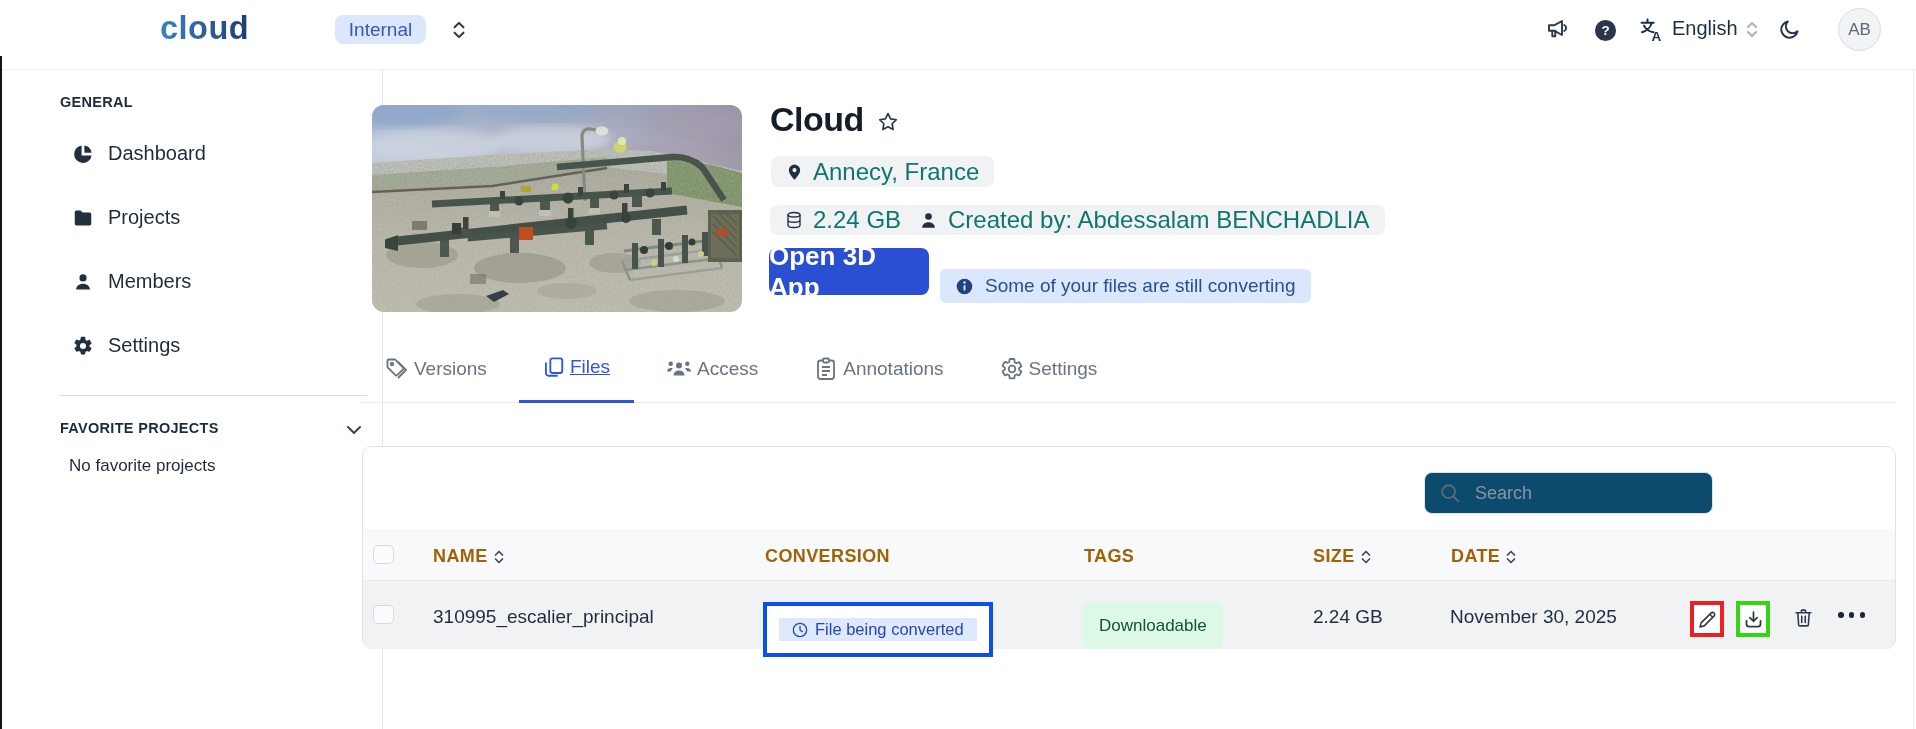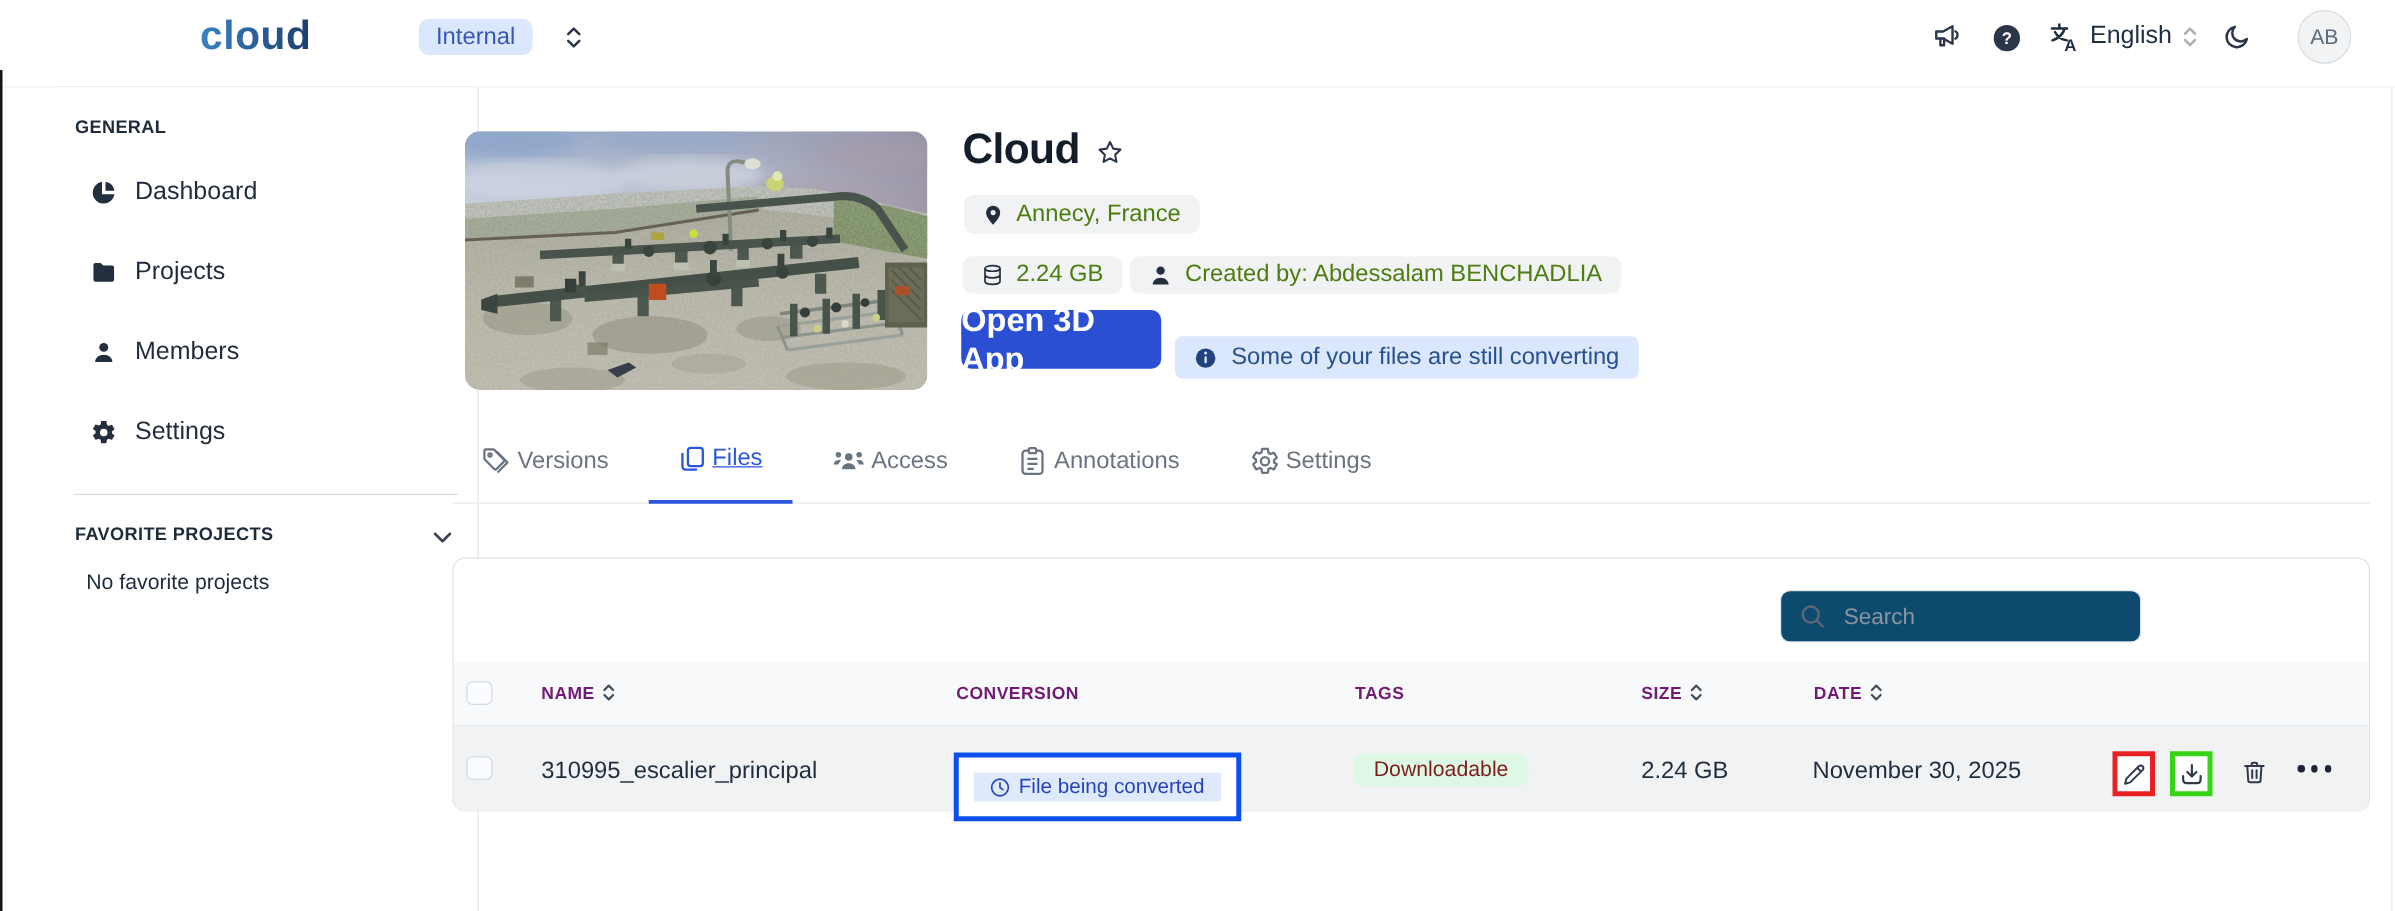"Annecy, France" .badge { color: #4d7c0f -> #0f766e; font-size: 19px -> 24px }
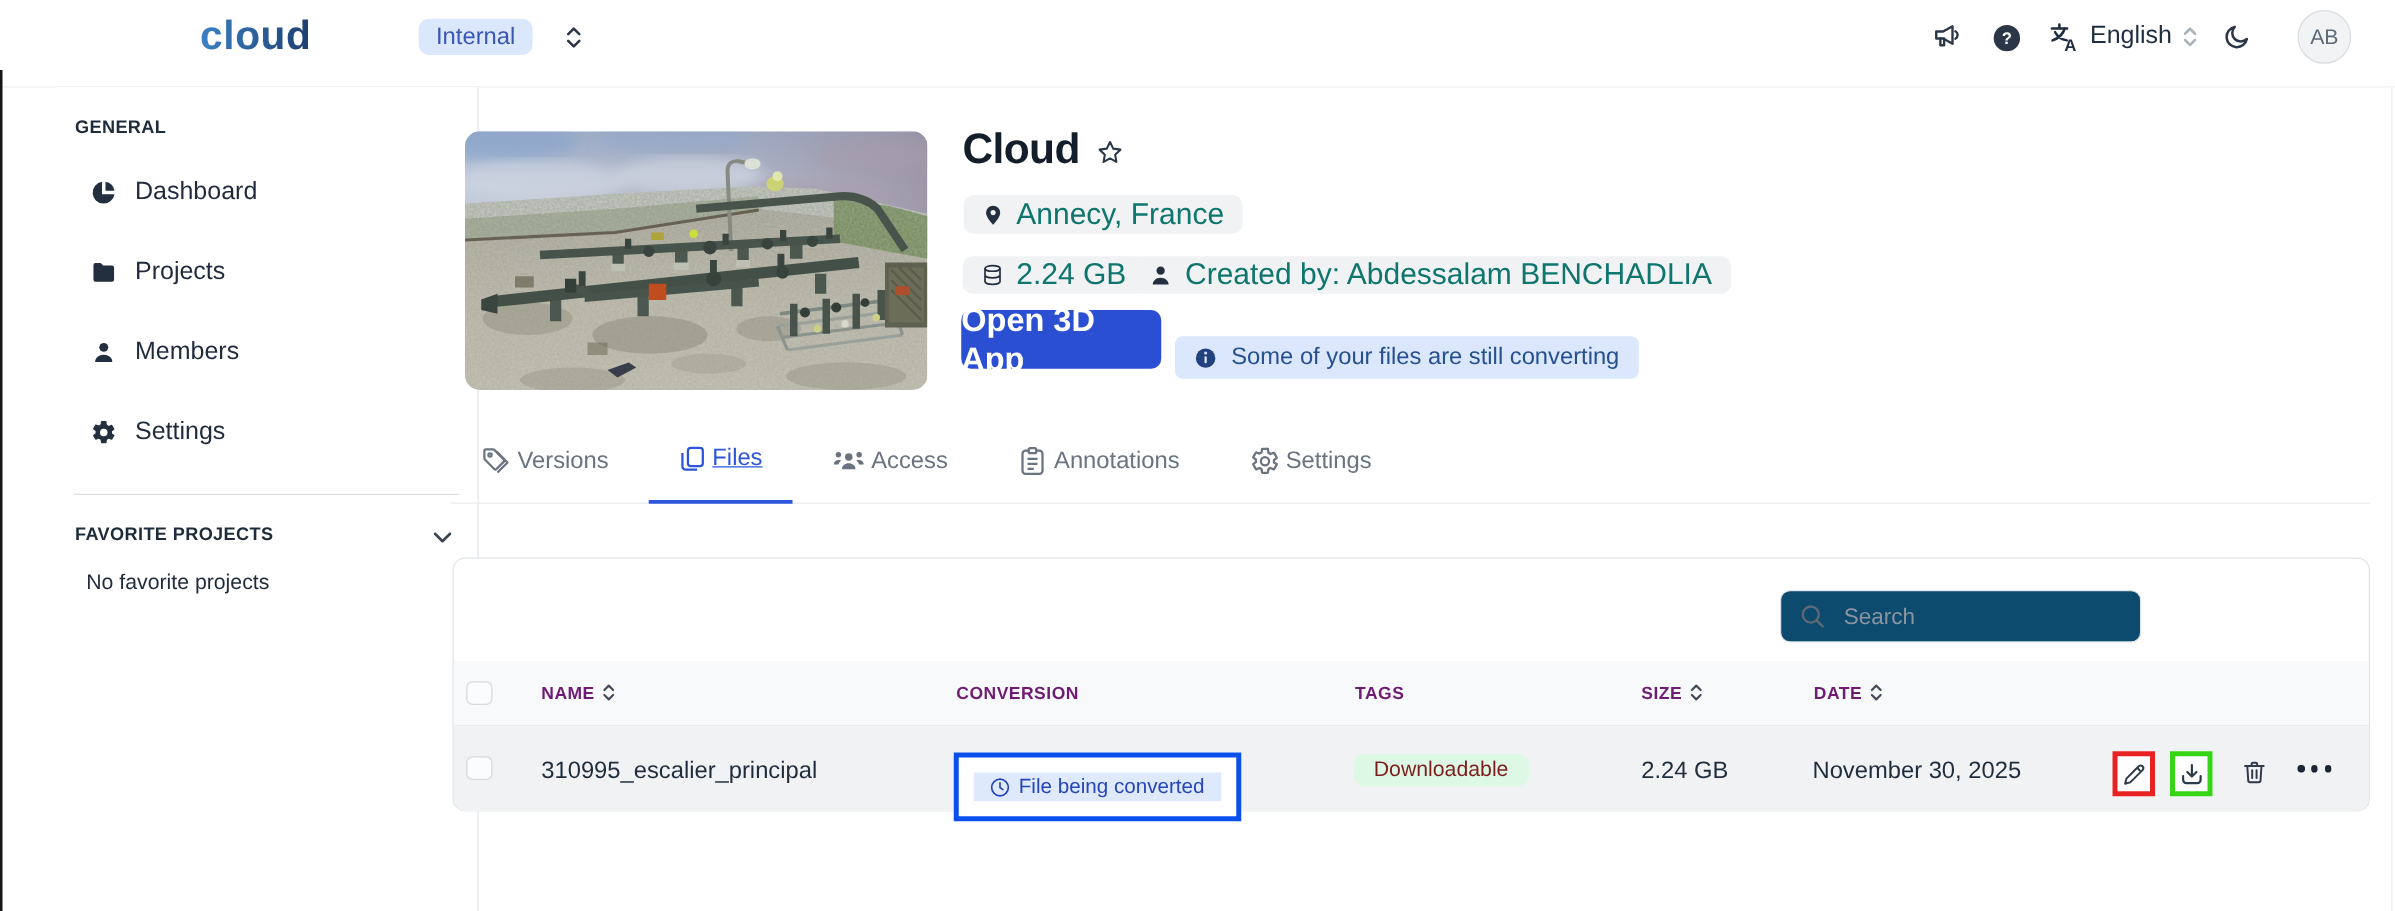"NAME" .th { color: #701a75 -> #a16207; font-size: 14px -> 18px }
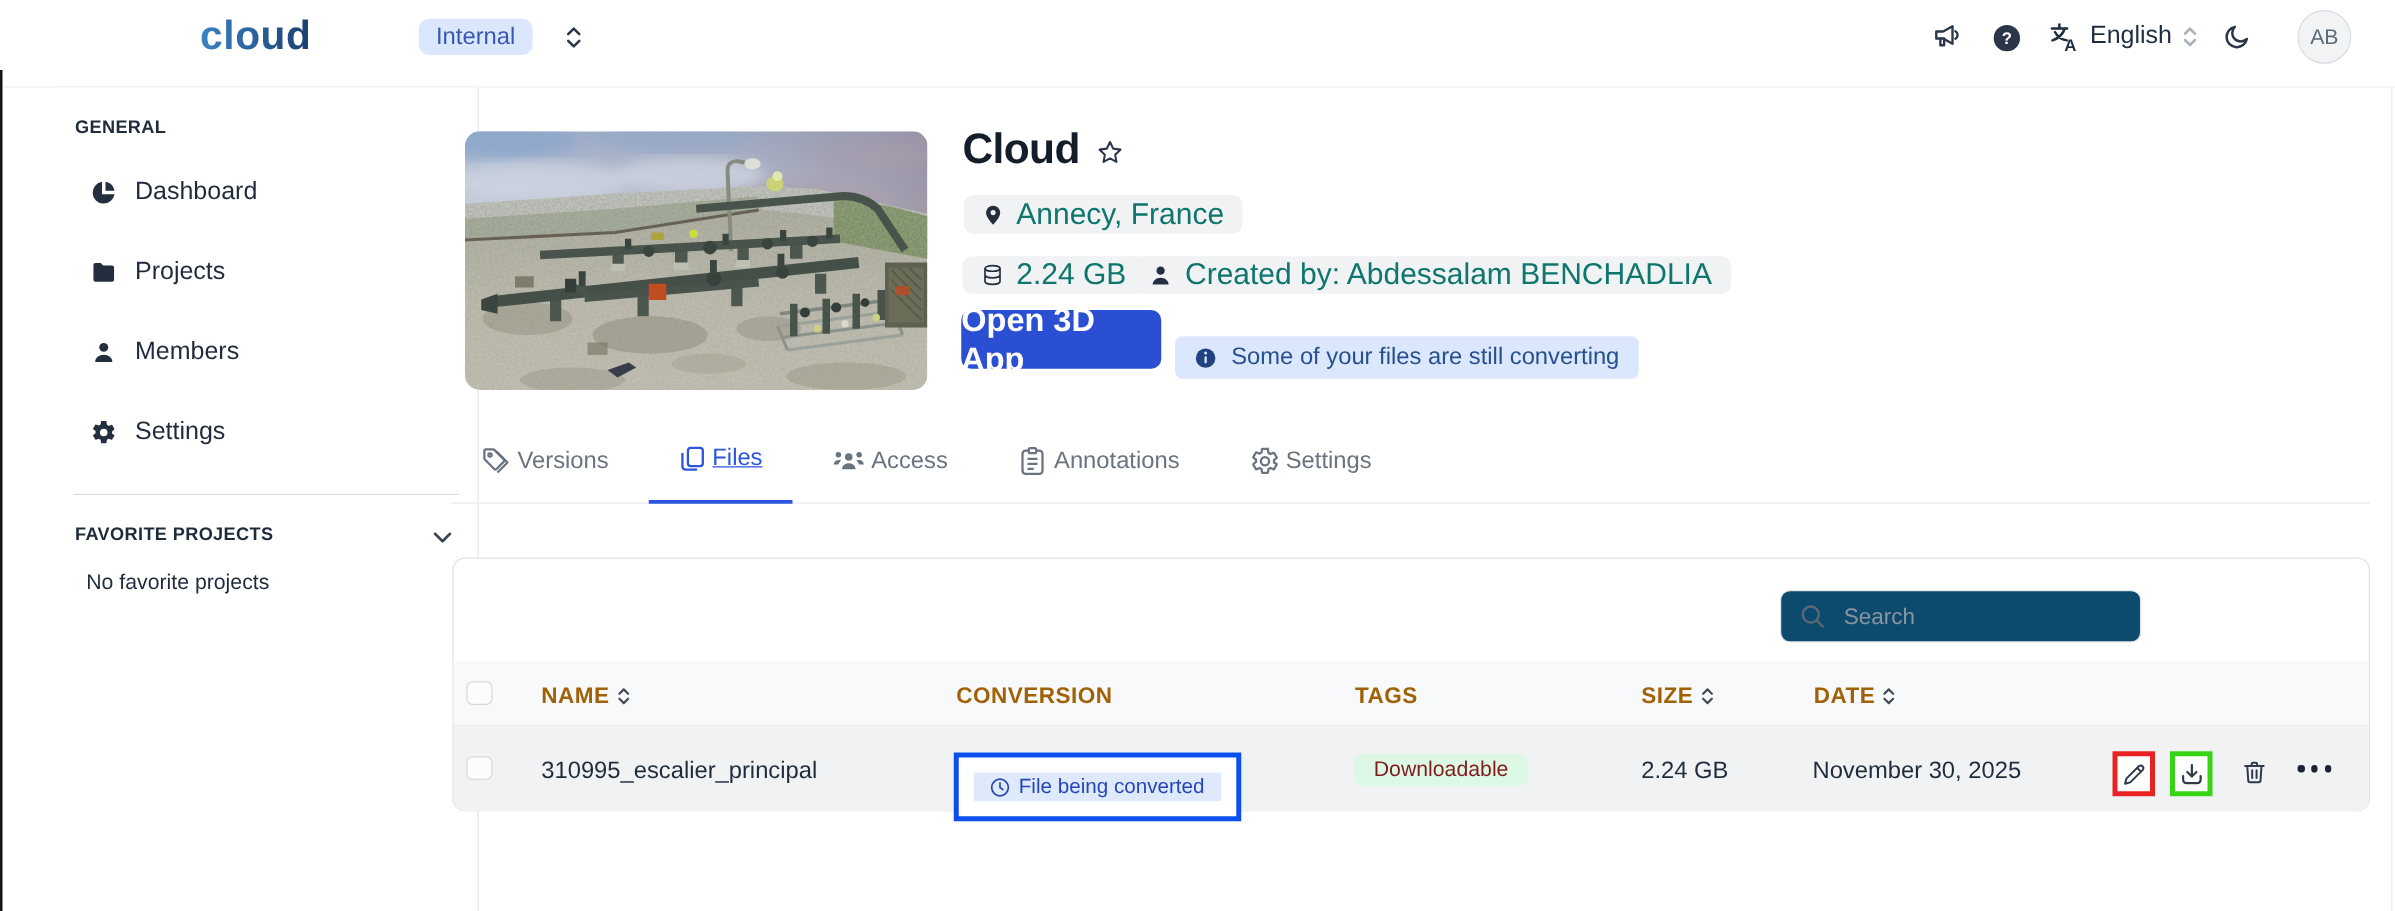"Downloadable" #dlchip { color: #7f1d1d -> #14532d; height: 26px -> 46px }
